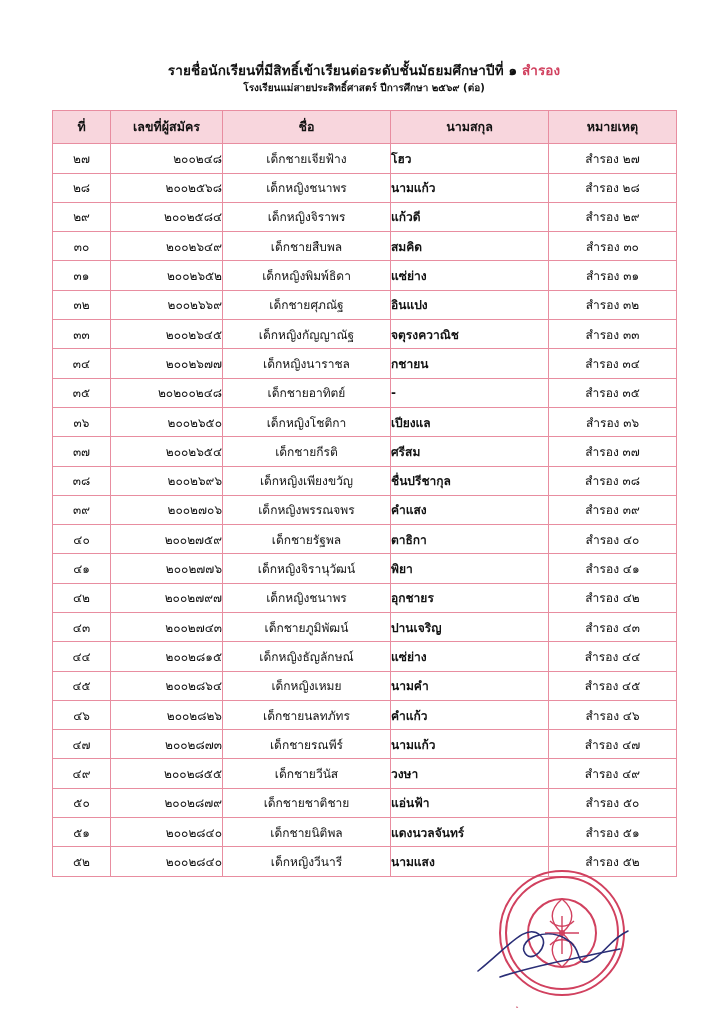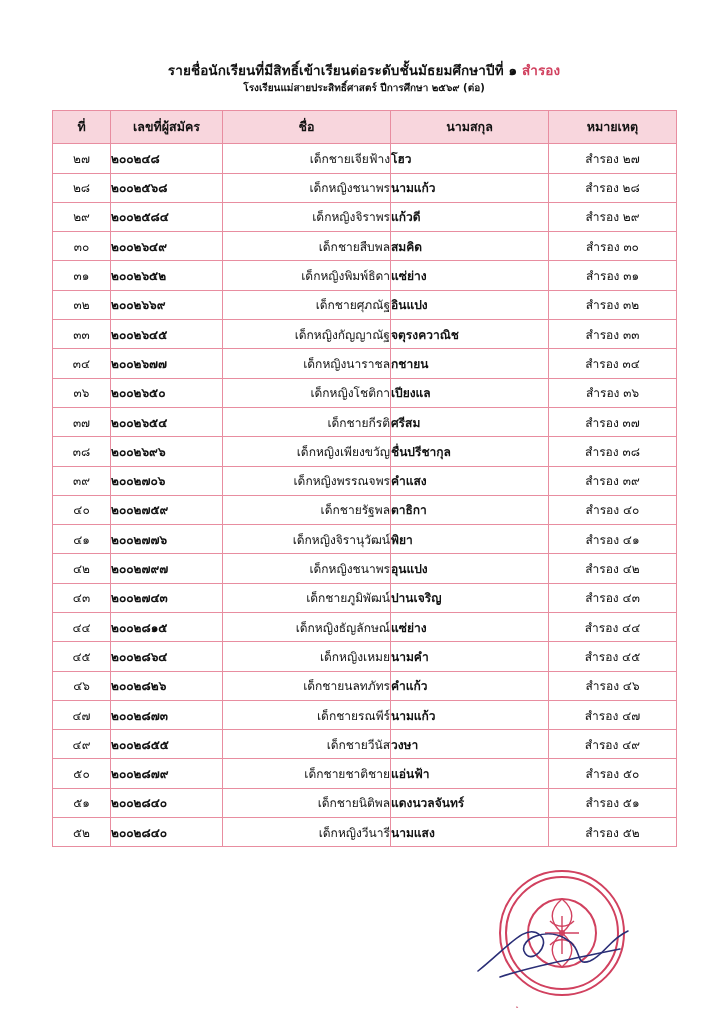"๒๐๐๒๔๘" td.code { font-weight: bold -> none; text-align: left -> right }
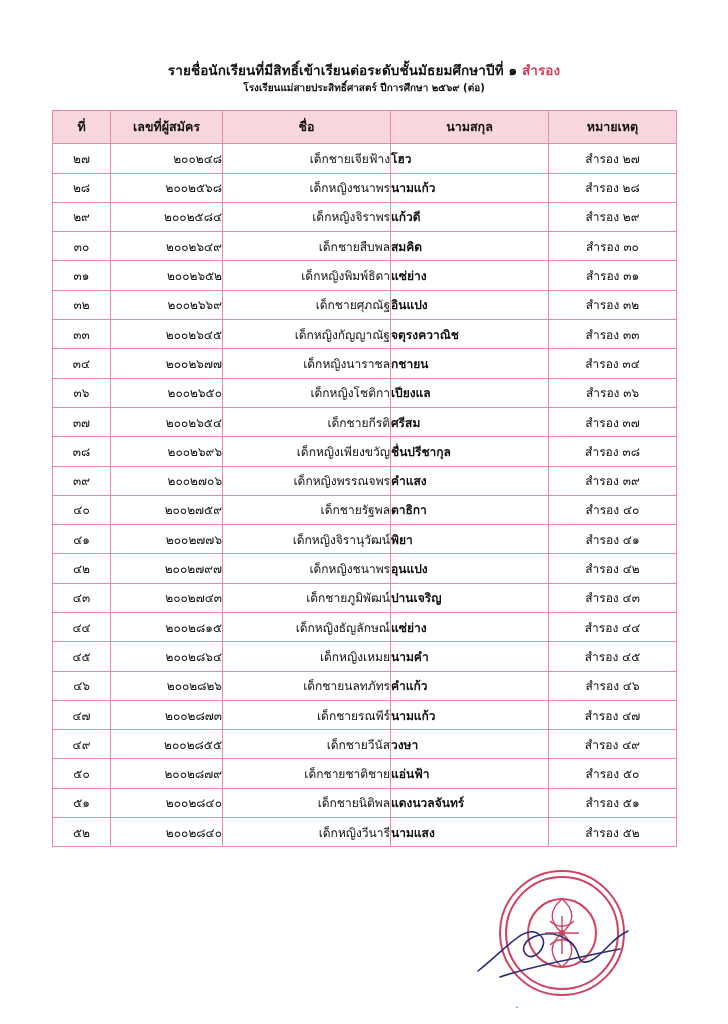"เด็กชายเจียฟ้าง" td.first { text-align: right -> center }
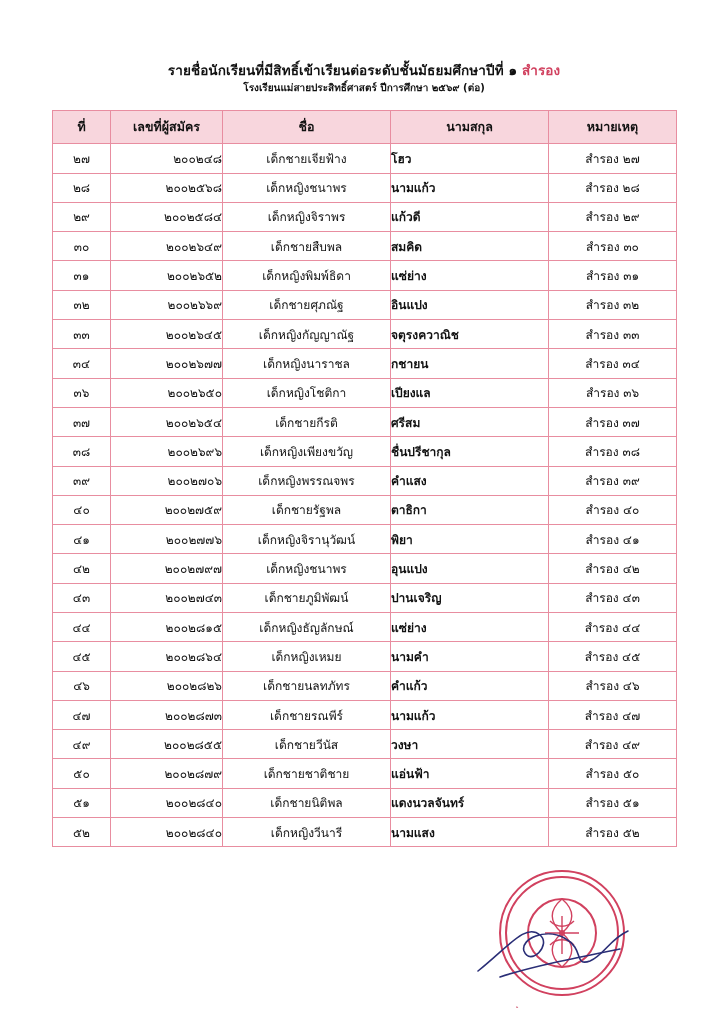"๓๕" tr { html: none -> <tr> <td>๓๕</td> <td>๒๐๒๐๐๒๔๘</td> <td>เด็กชายอาทิตย์</td> <td>-</td> <td>สำรอง ๓๕</td> </tr> }
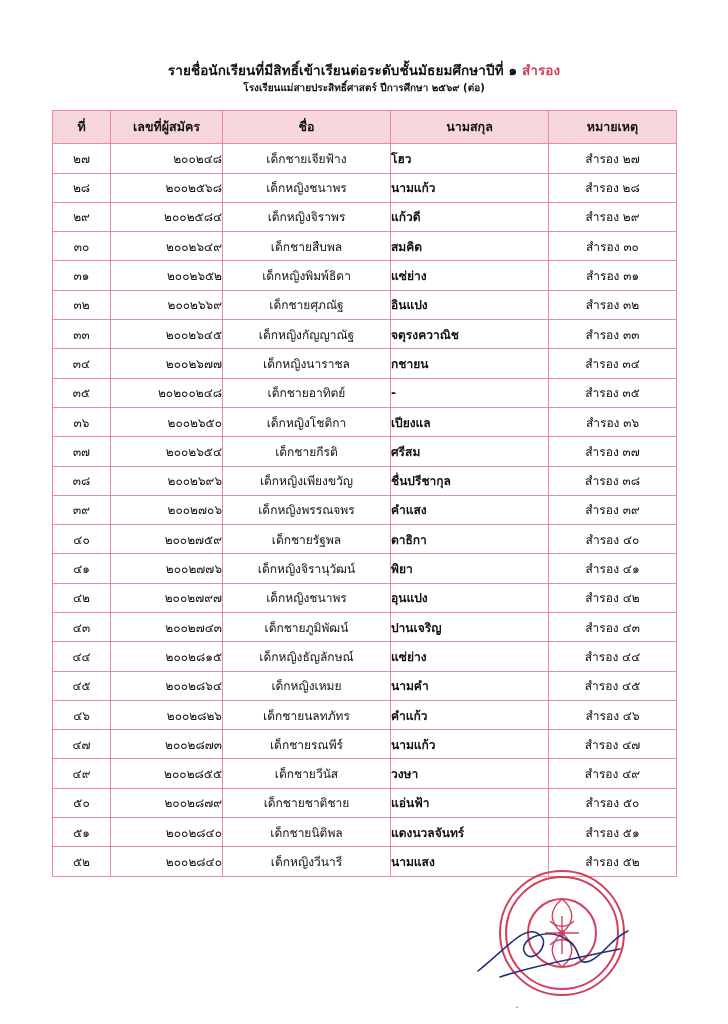"อุนแปง" td.last { text: อุนแปง -> อุกชายร }
